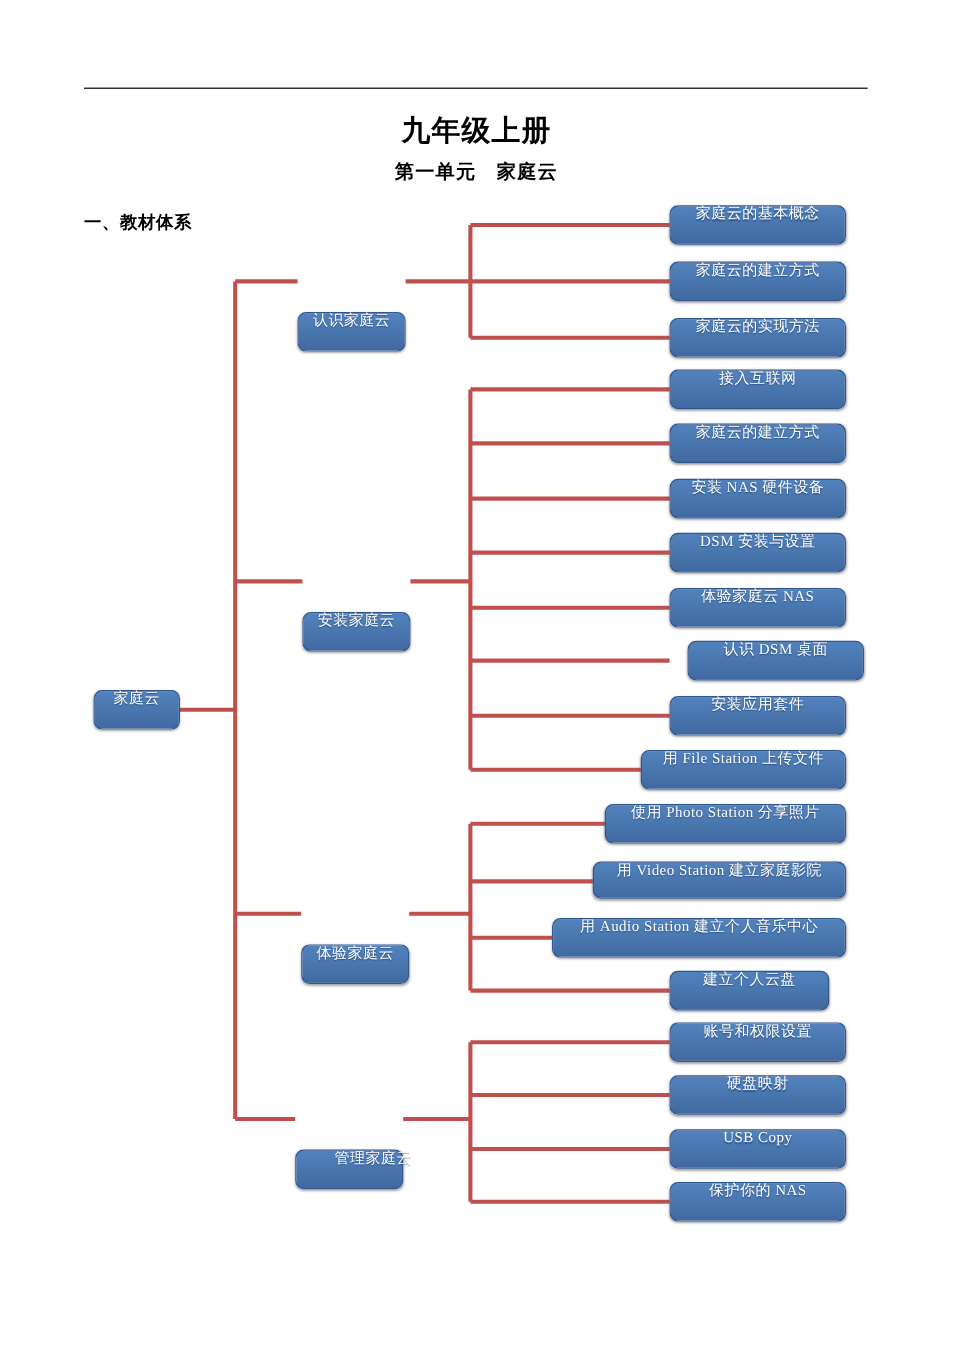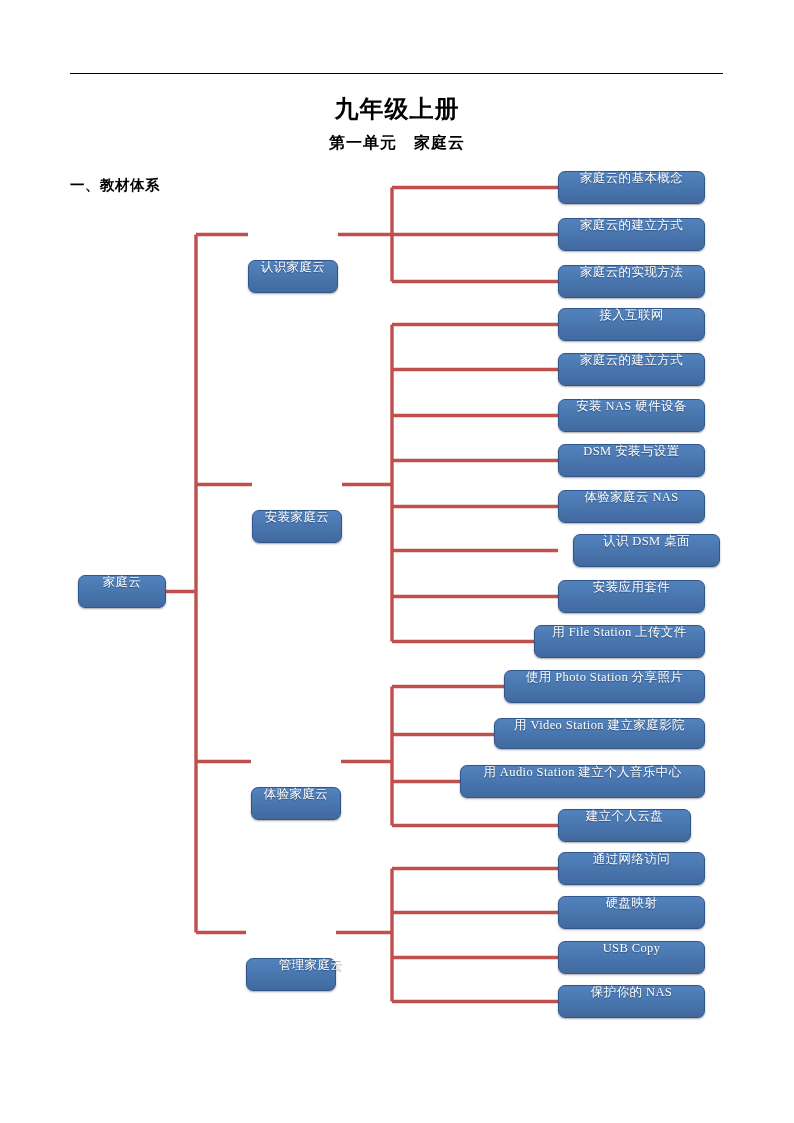"家庭云" div.node { width: 88px -> 72px }
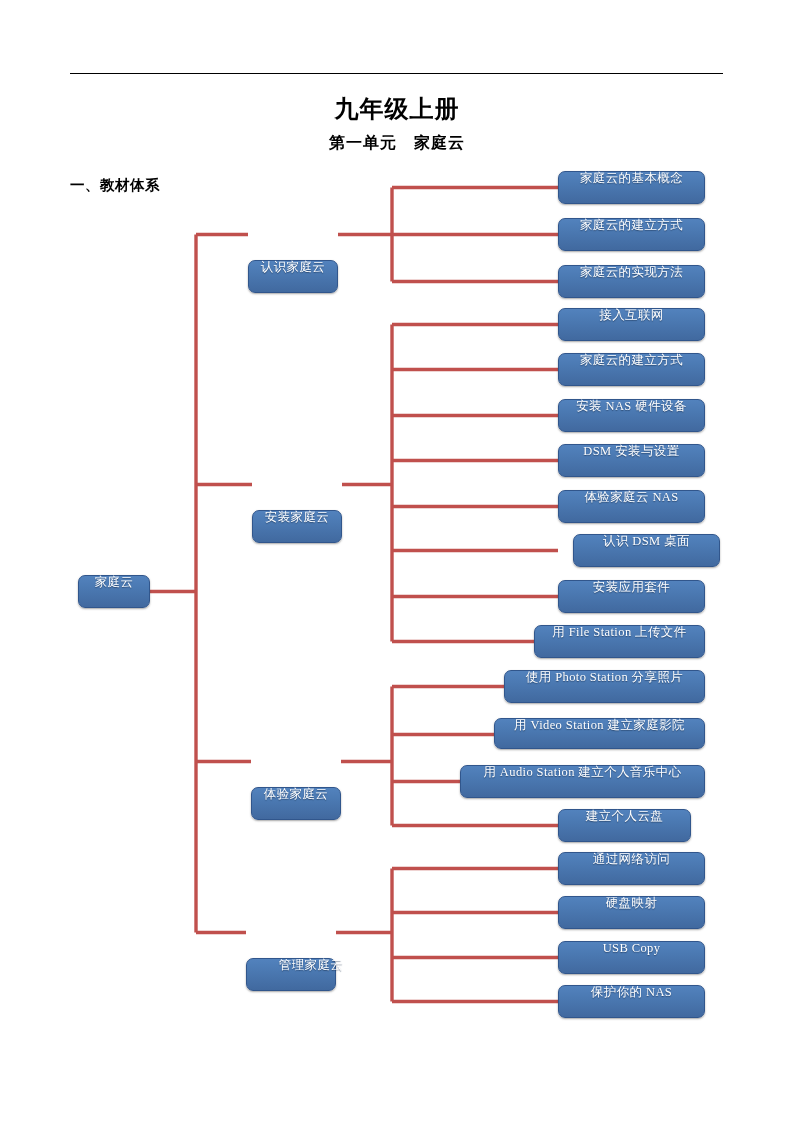"通过网络访问" span { text: 通过网络访问 -> 账号和权限设置 }
